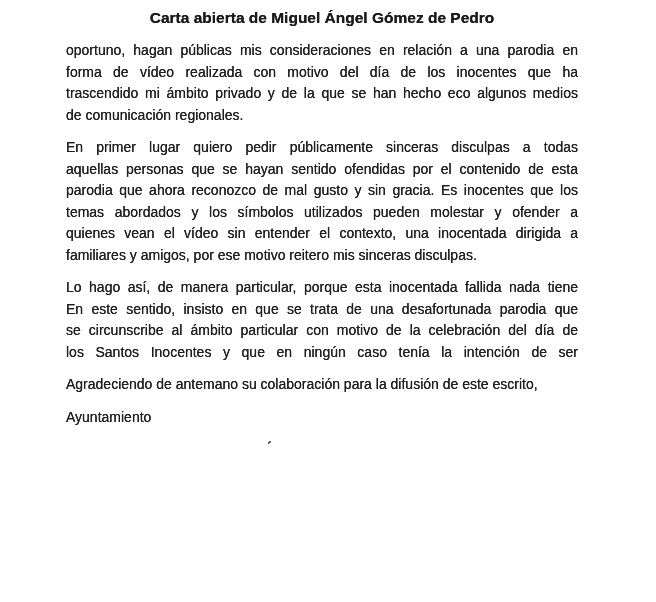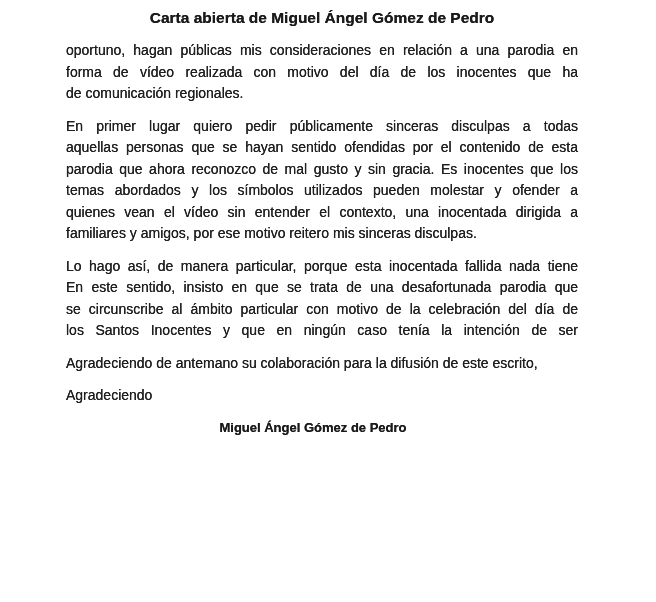"trascendido mi ámbito privado y" div.line { html: none -> <div>trascendido mi ámbito privado y de la que se han hecho eco algunos medios</div> }
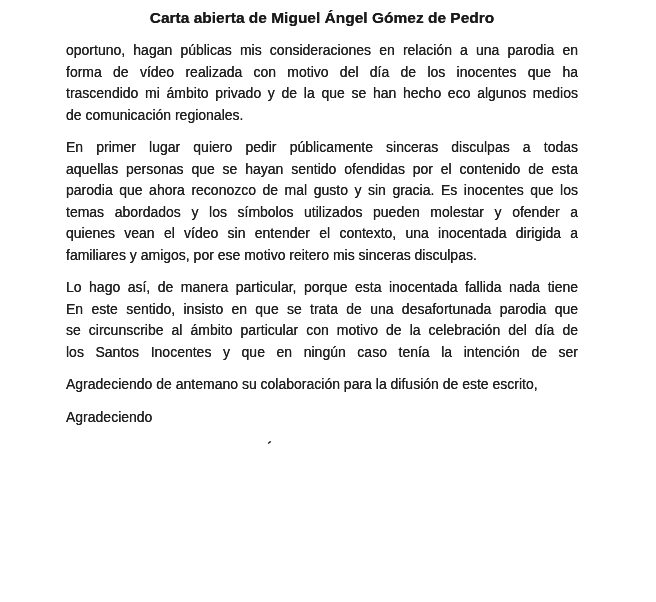"Agradeciendo" div.line { text: Agradeciendo -> Ayuntamiento }
